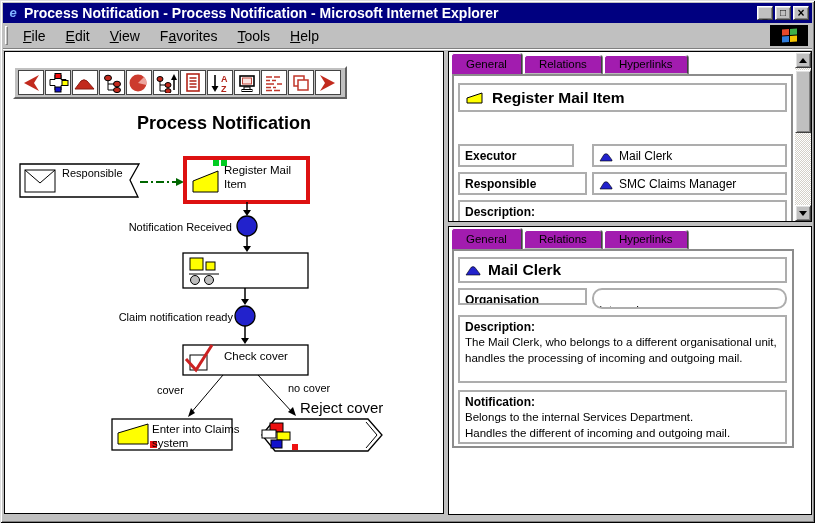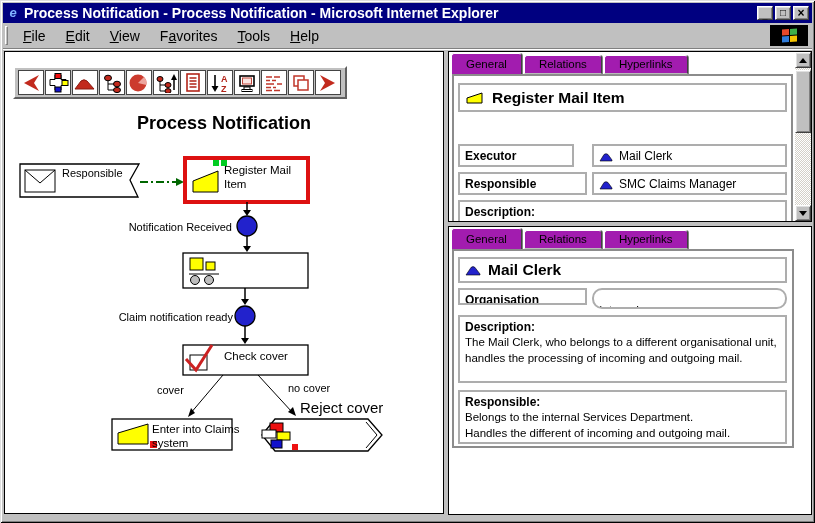"Responsible:" div.ptext-label { text: Responsible -> Notification }
